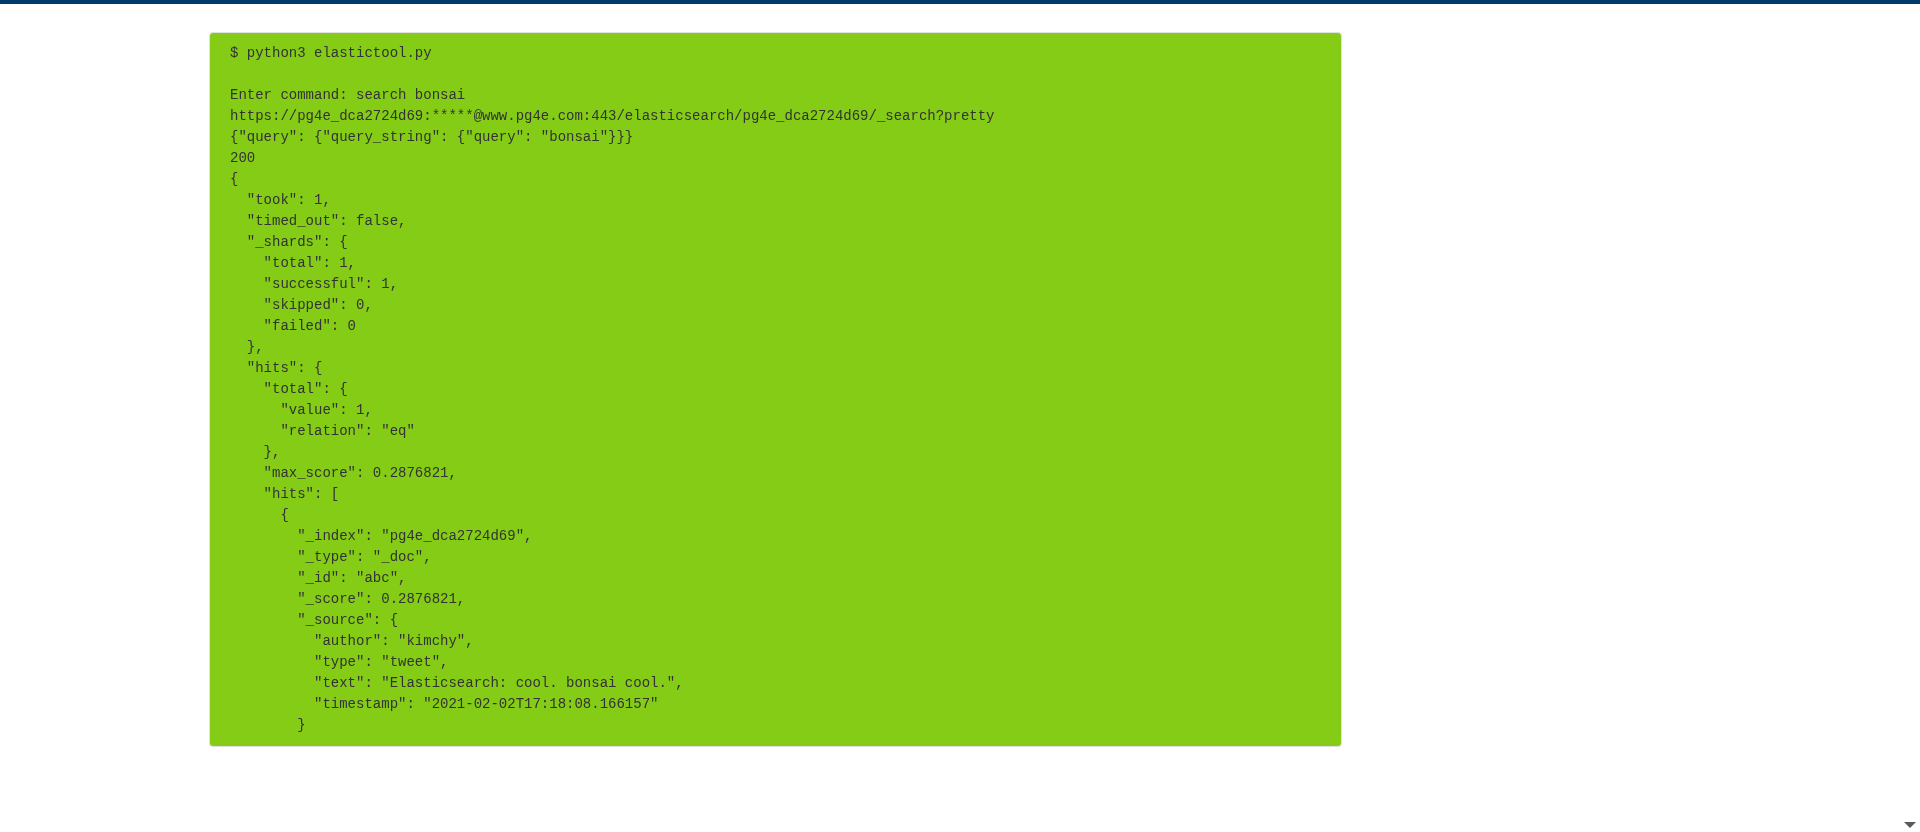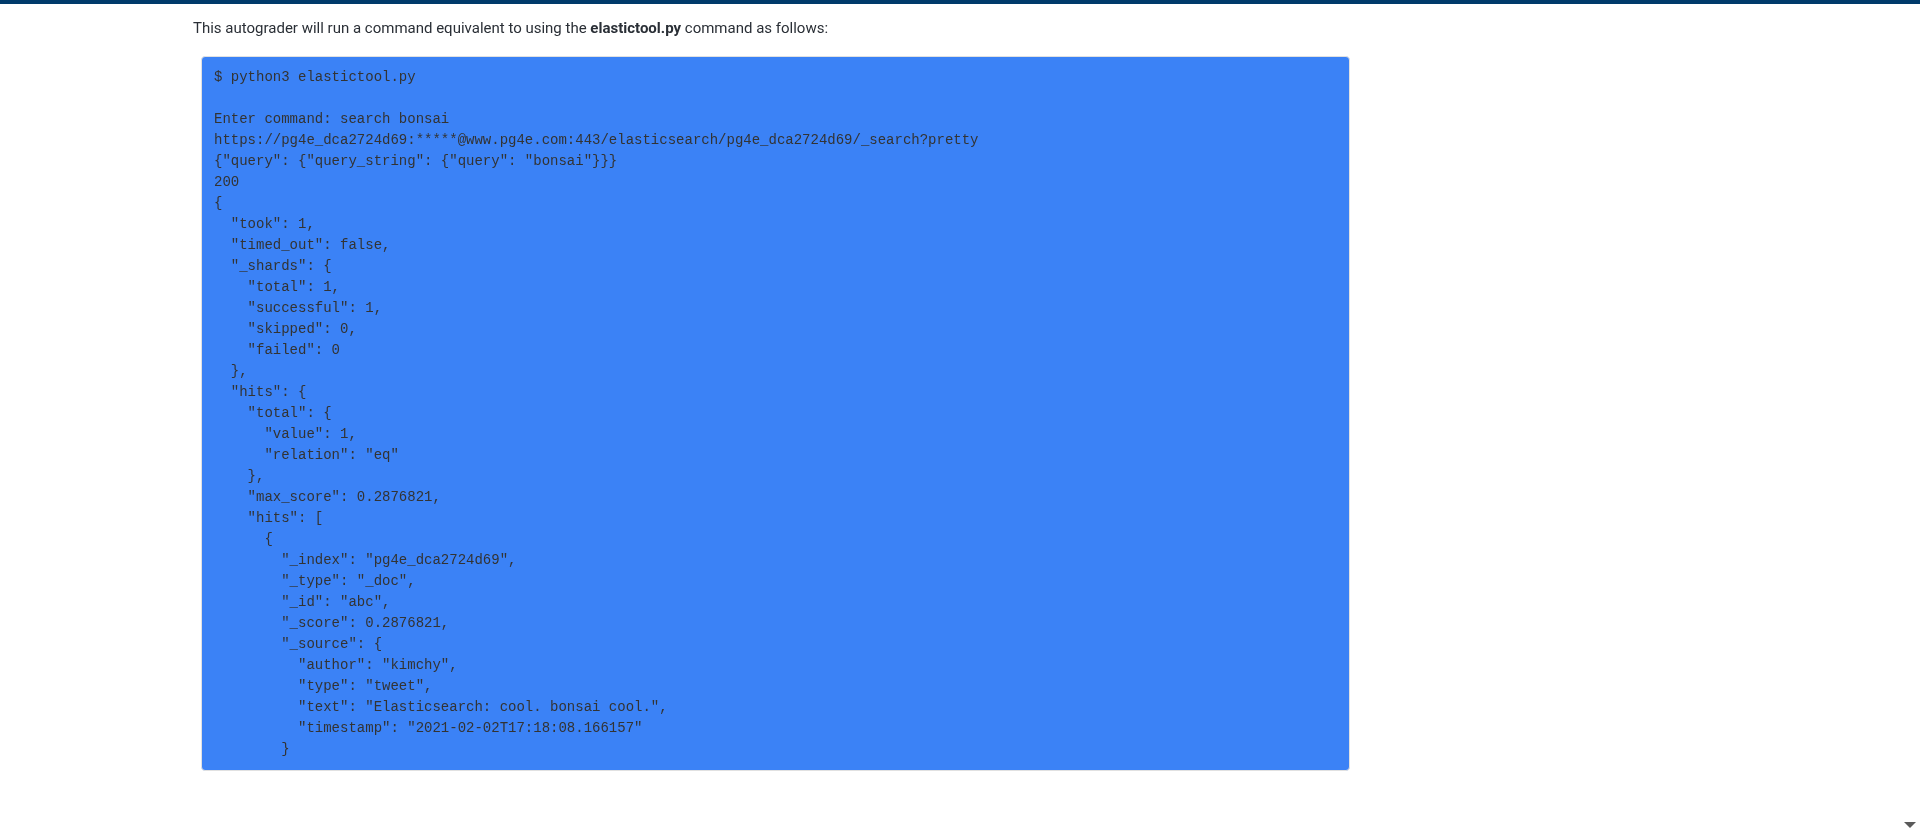"This autograder will run a" p.intro { html: <p> <span>This autograder will run a command equivalent to using the </span><strong>elastictool.py</strong><span> command as follows:</span> </p> -> none }
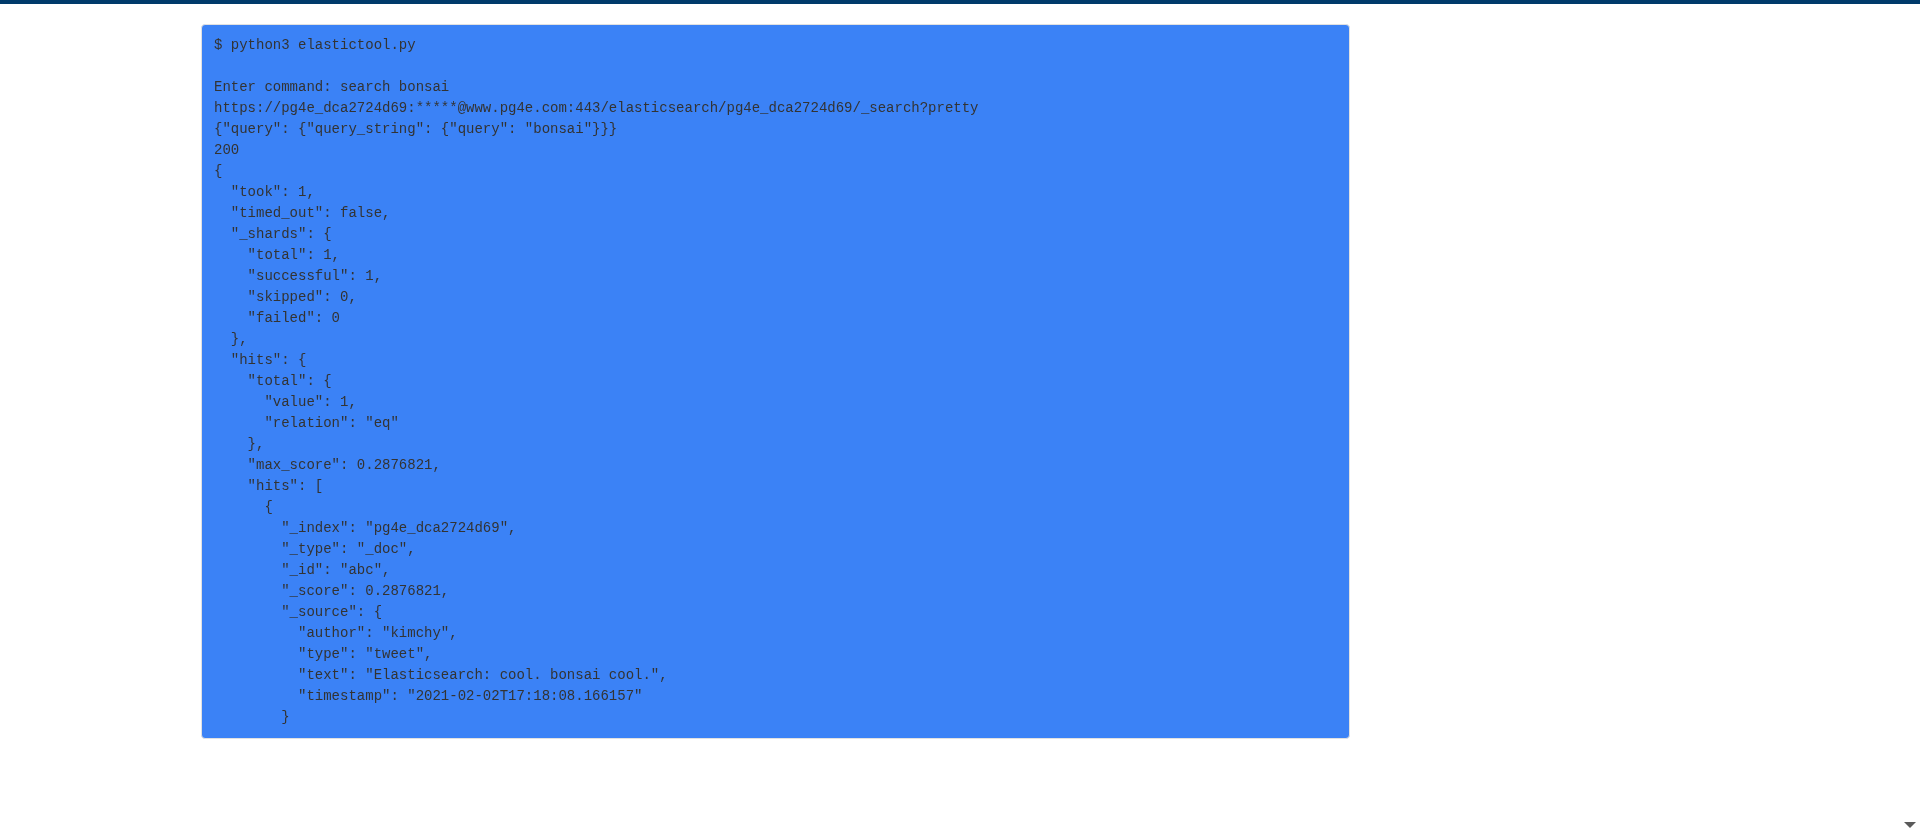"$ python3 elastictool.py" pre.code-block { background: #3b82f6 -> #84cc16; margin: 8px -> 16px; padding: 10px 12px -> 10px 20px }
